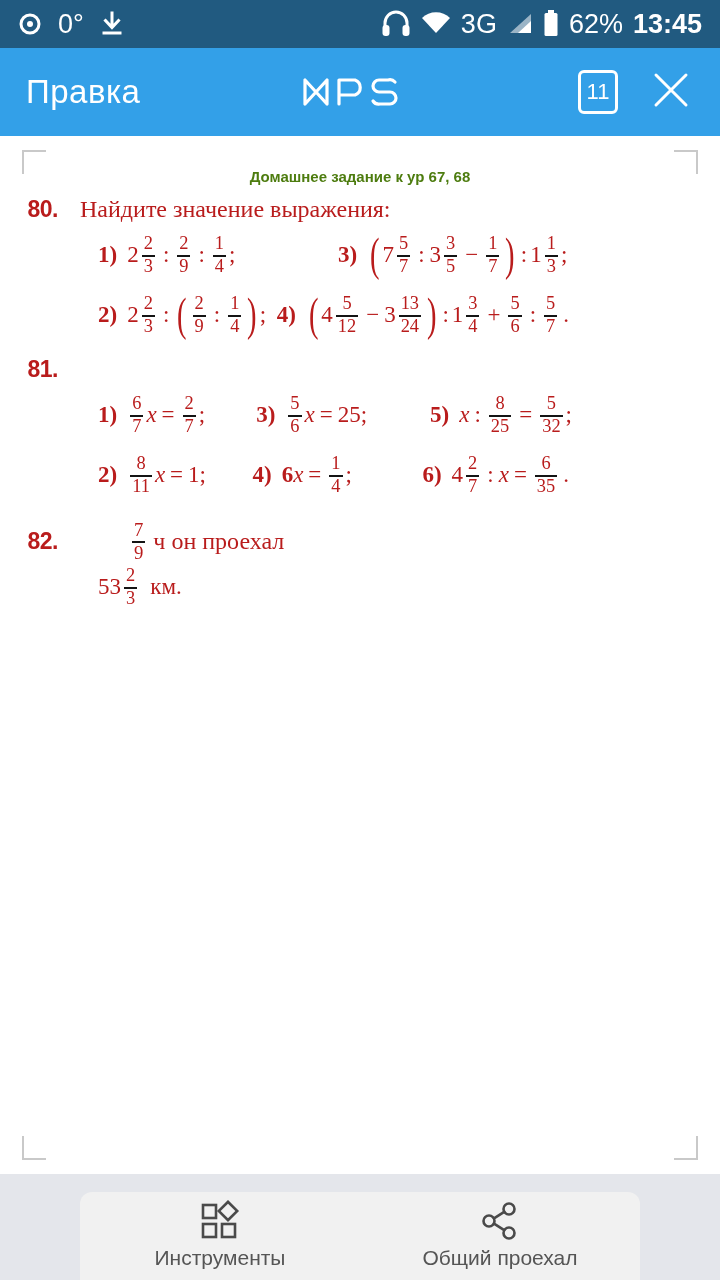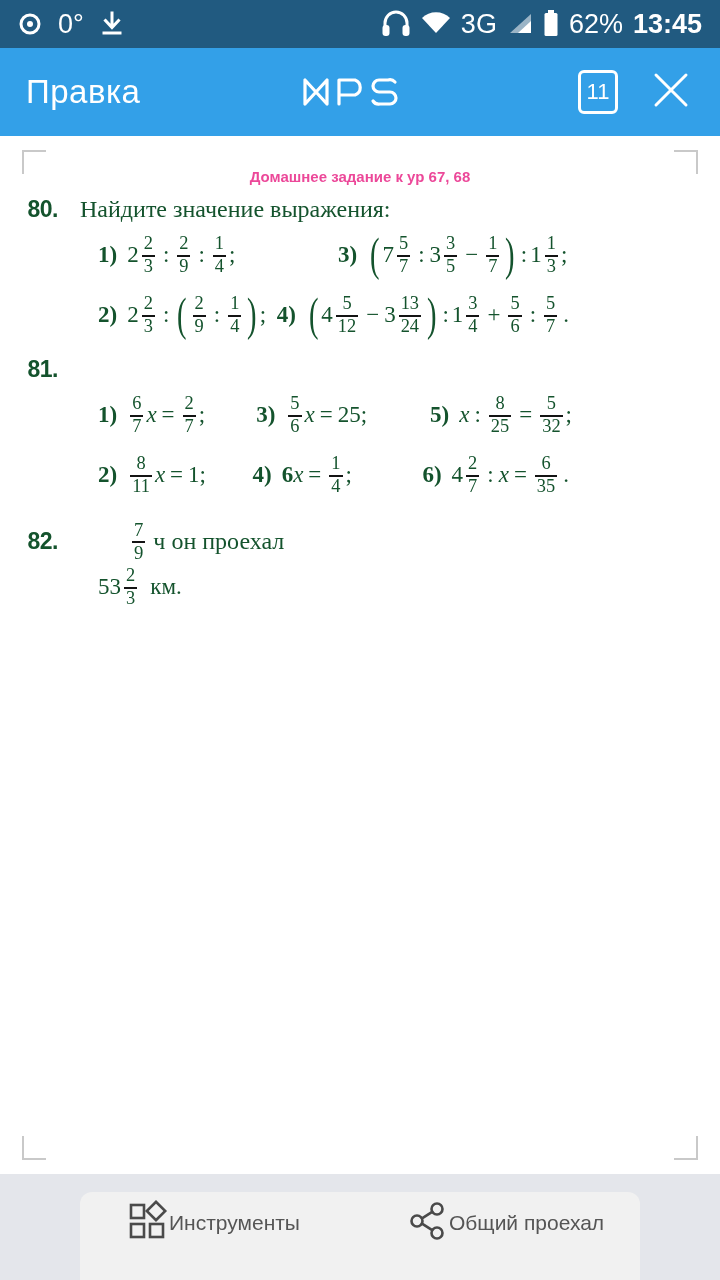"Домашнее задание к ур 67," .doc-header-line { color: #ec4899 -> #4d7c0f }
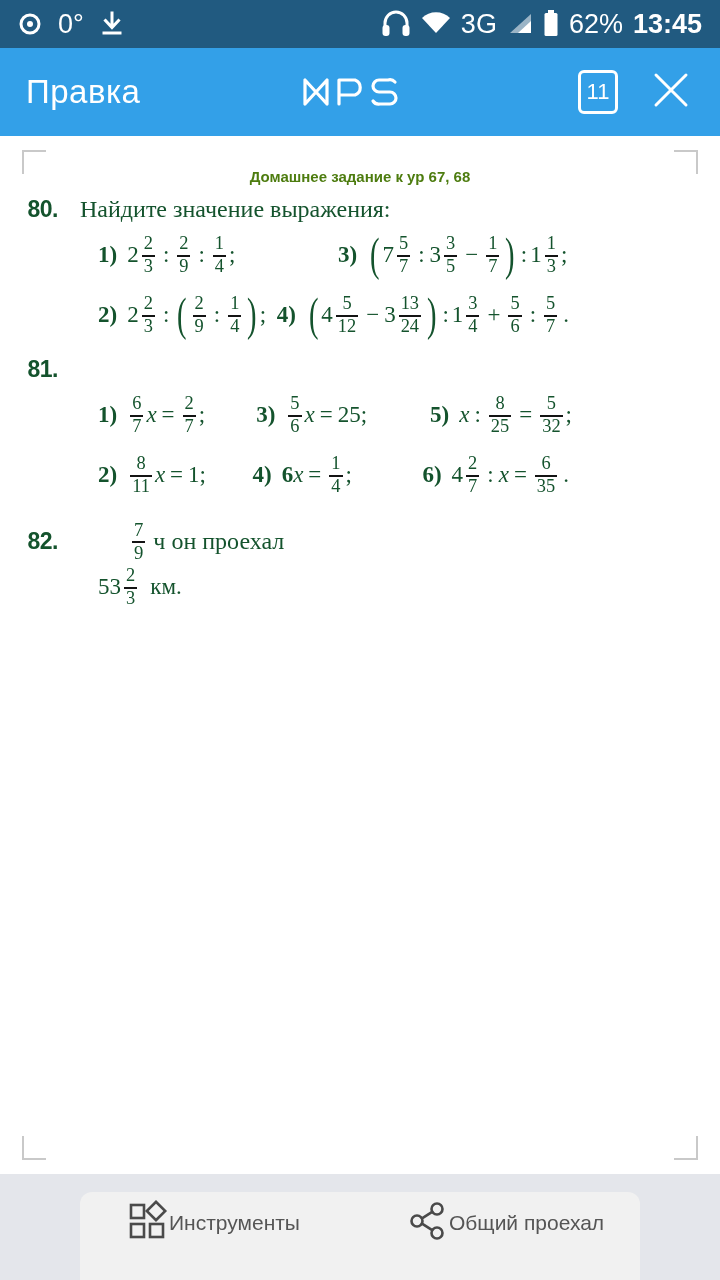"80." .content { color: #14532d -> #b91c1c }
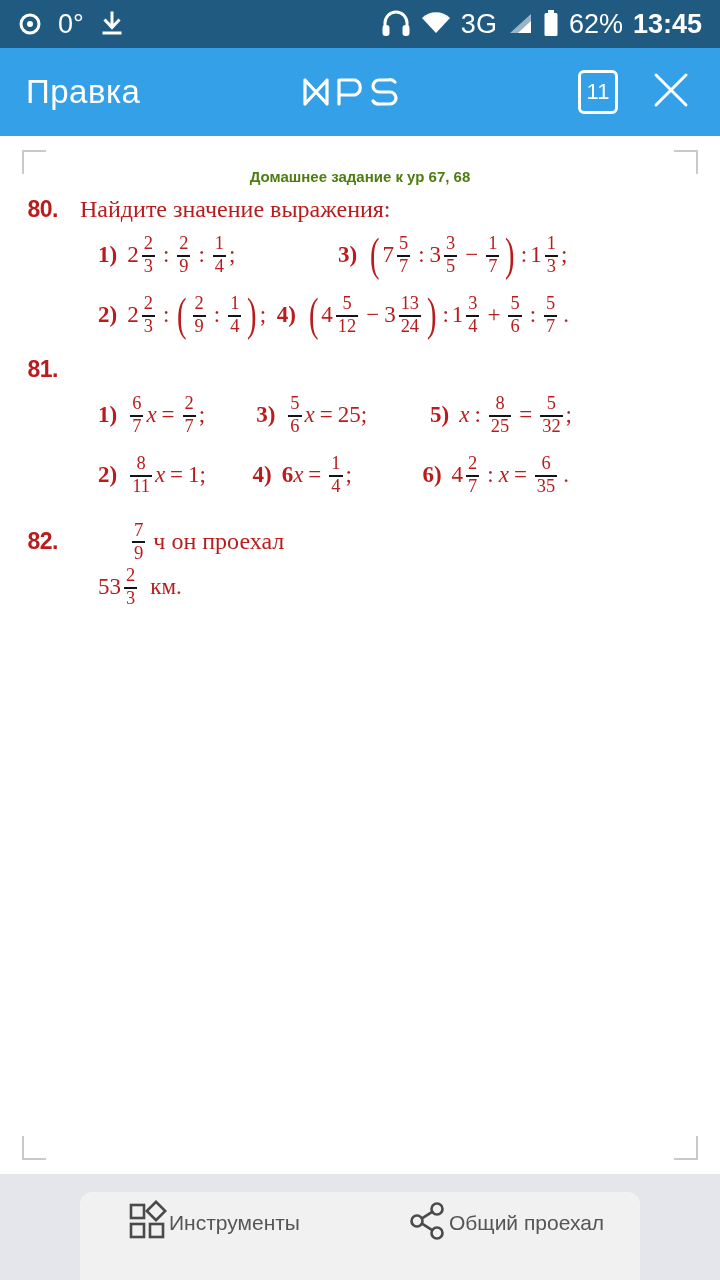"Инструменты" .tb-item { flex-direction: row -> column }
